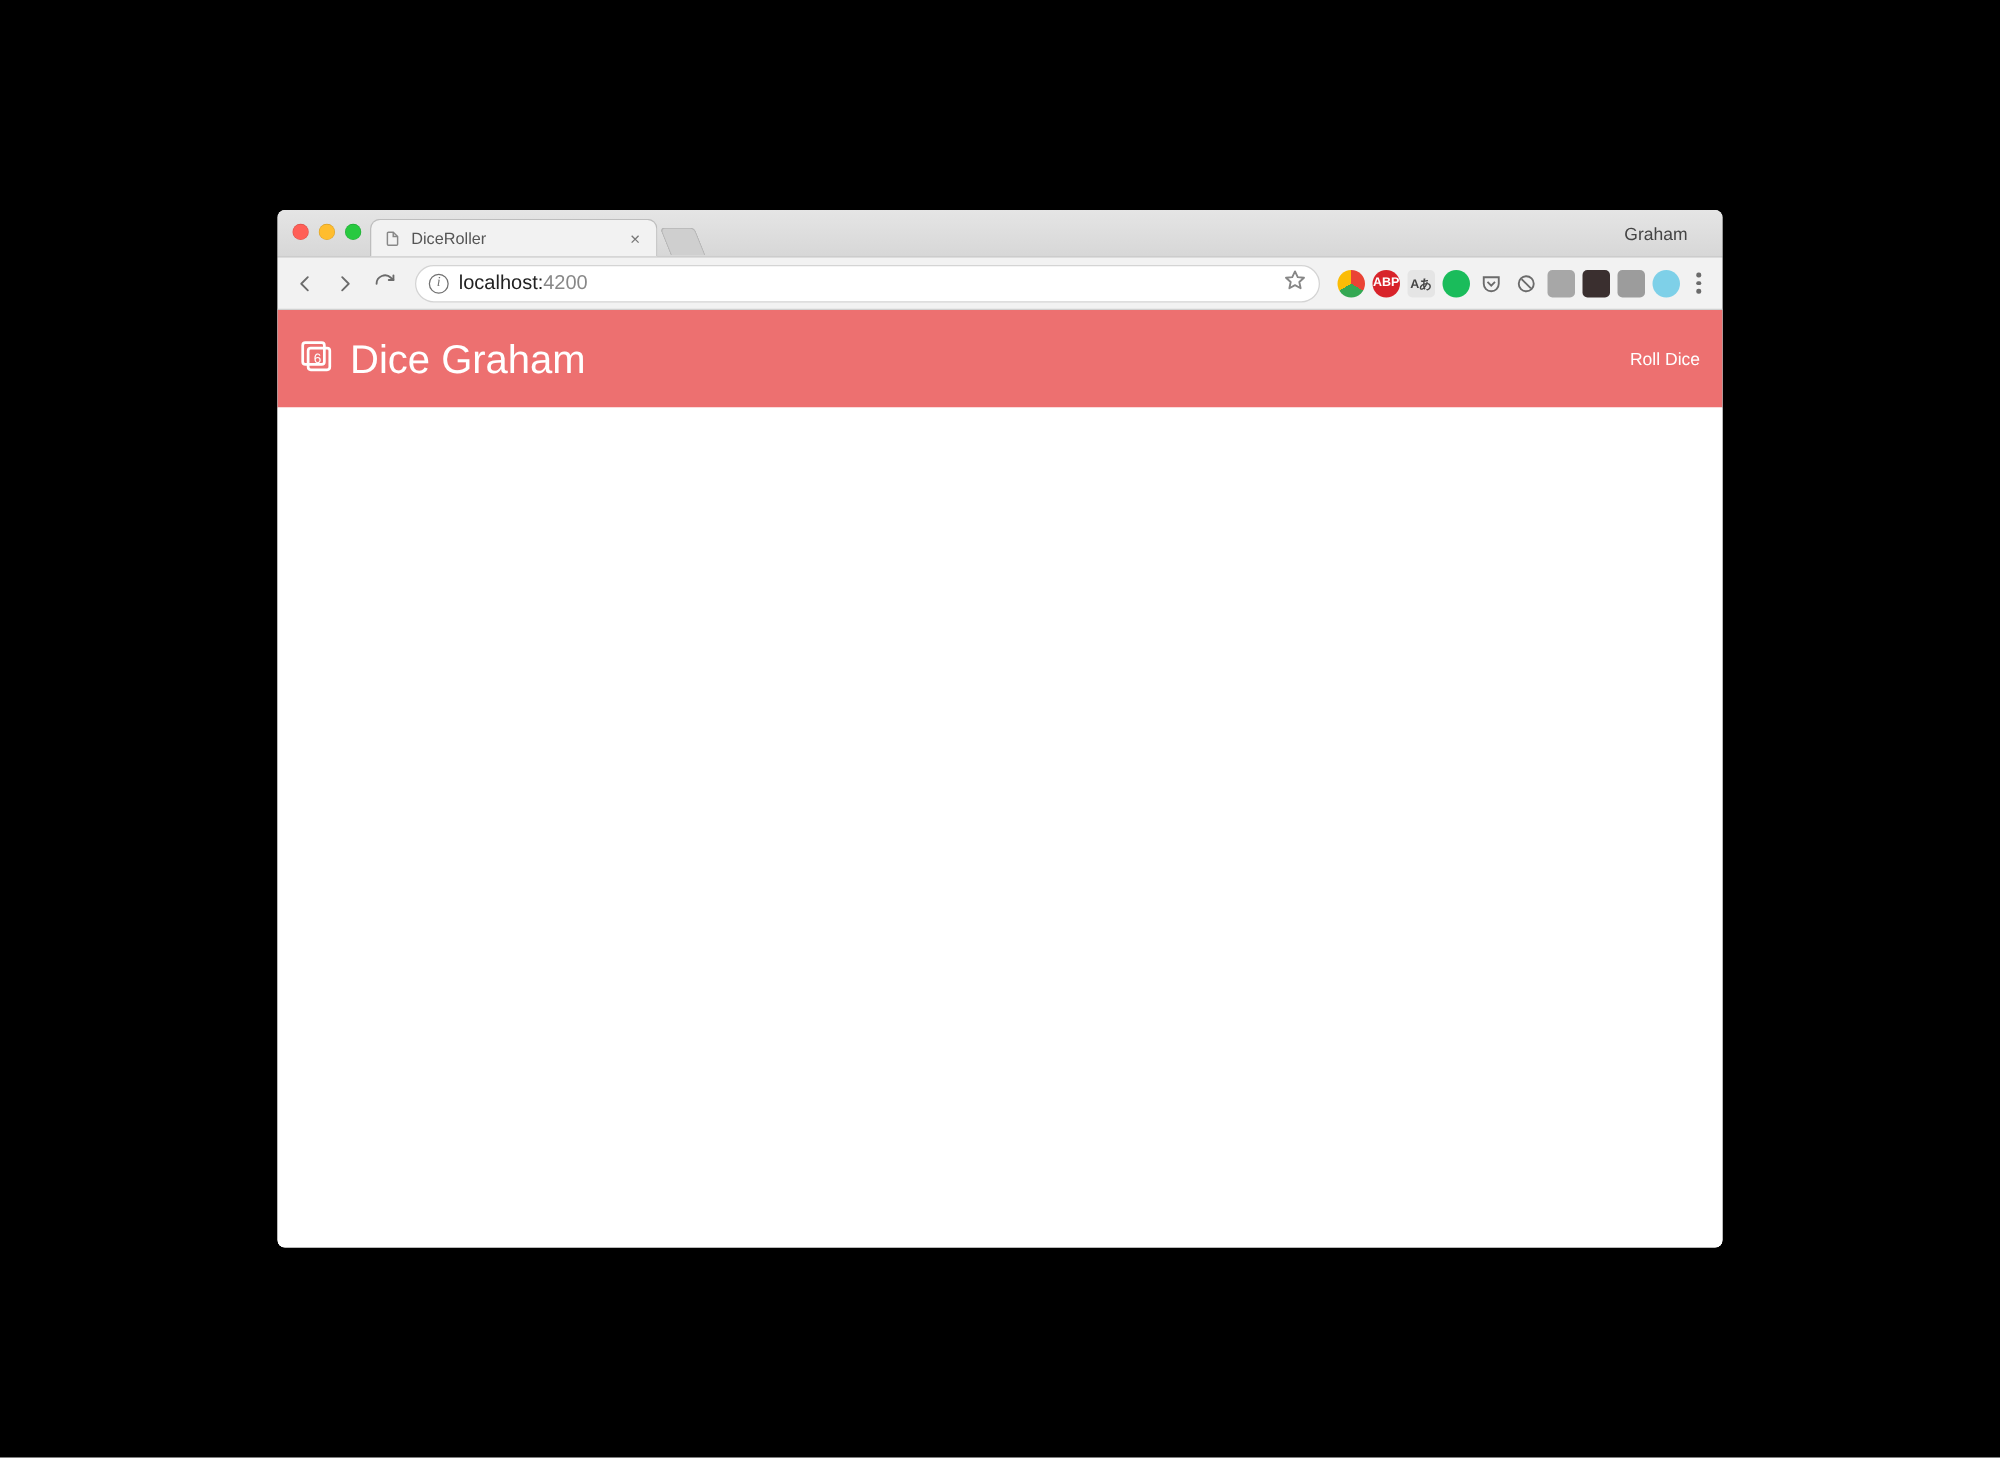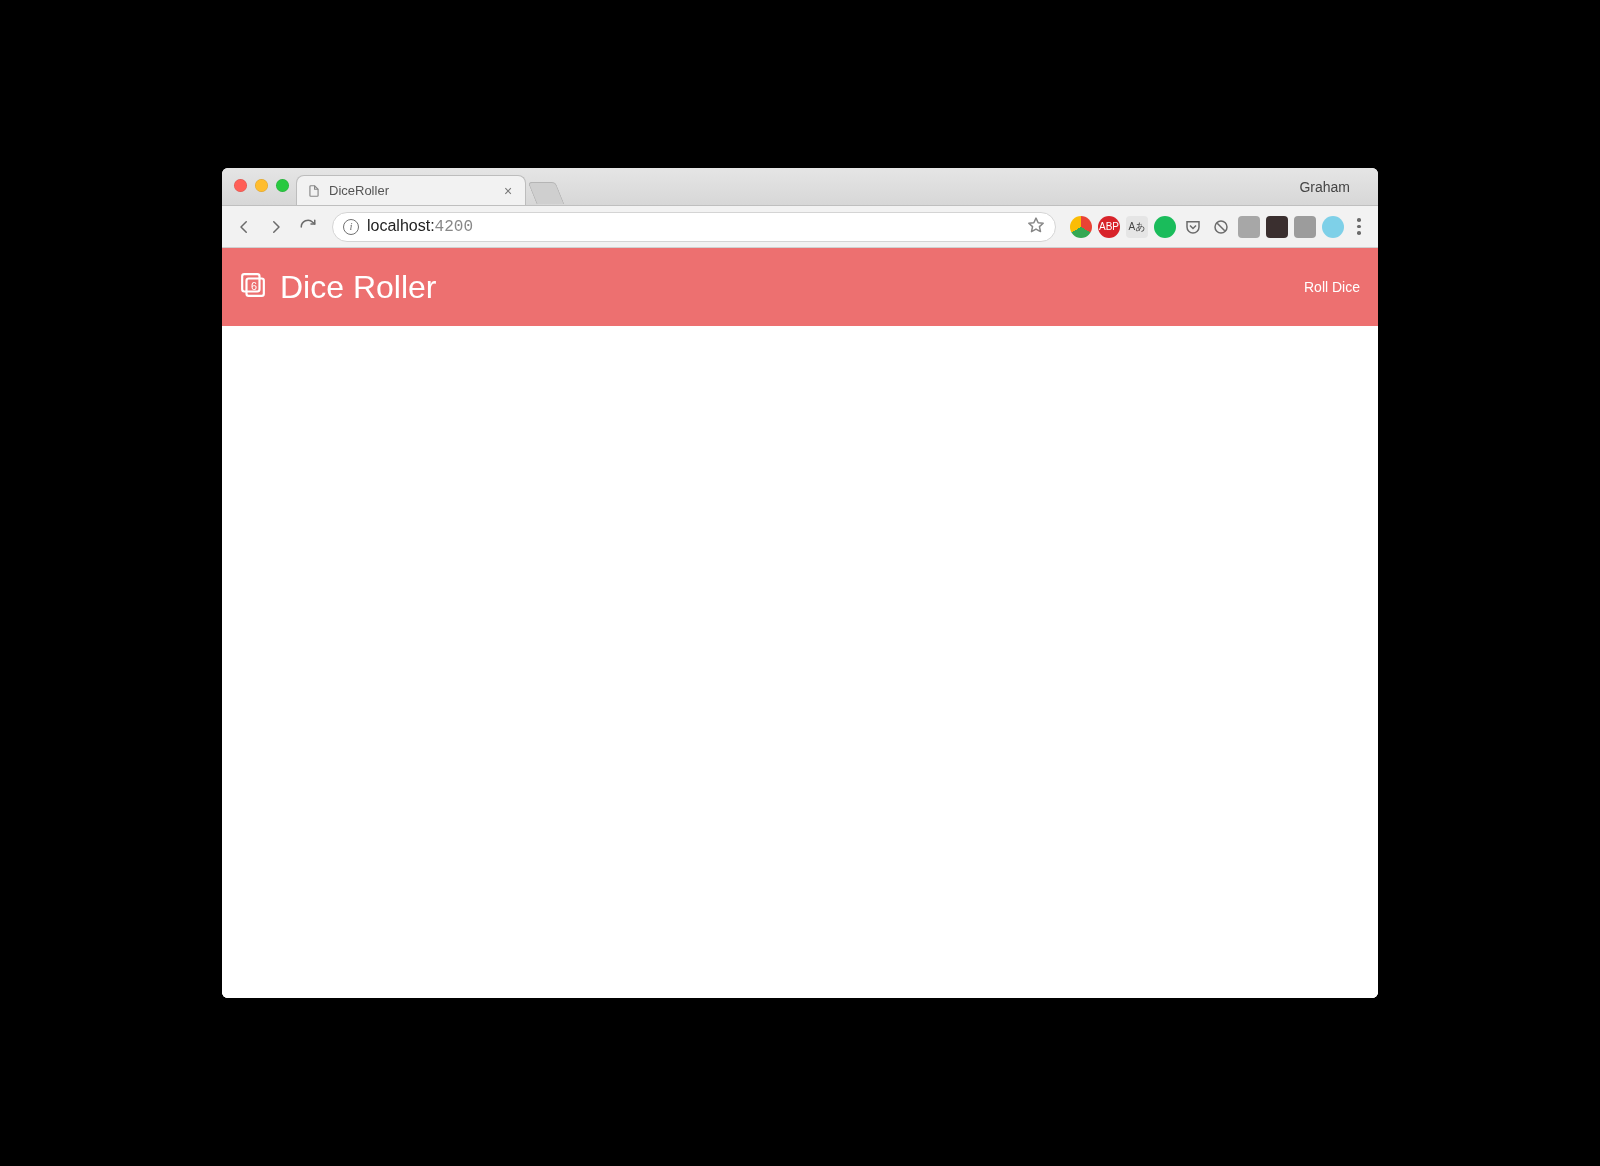"4200" .omnibox .url .faded { font-family: Liberation Mono, monospace -> none }
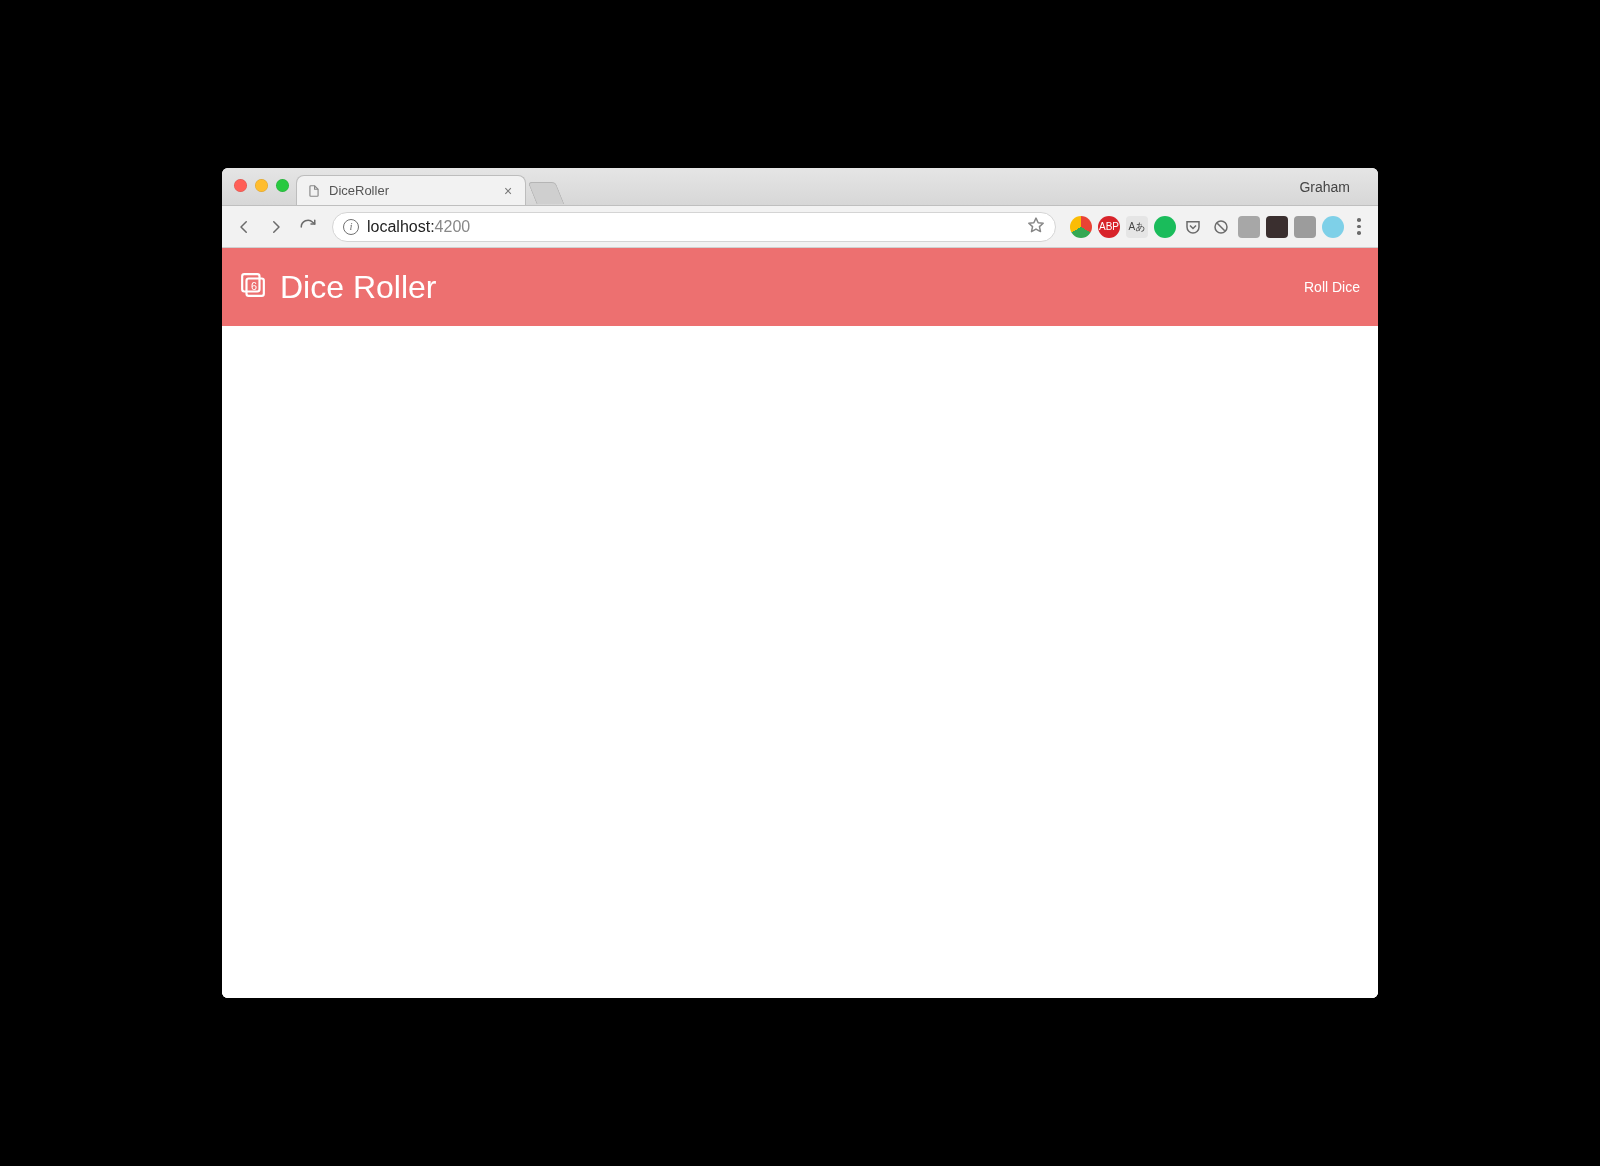"ABP" .ext { font-weight: 400 -> 700 }
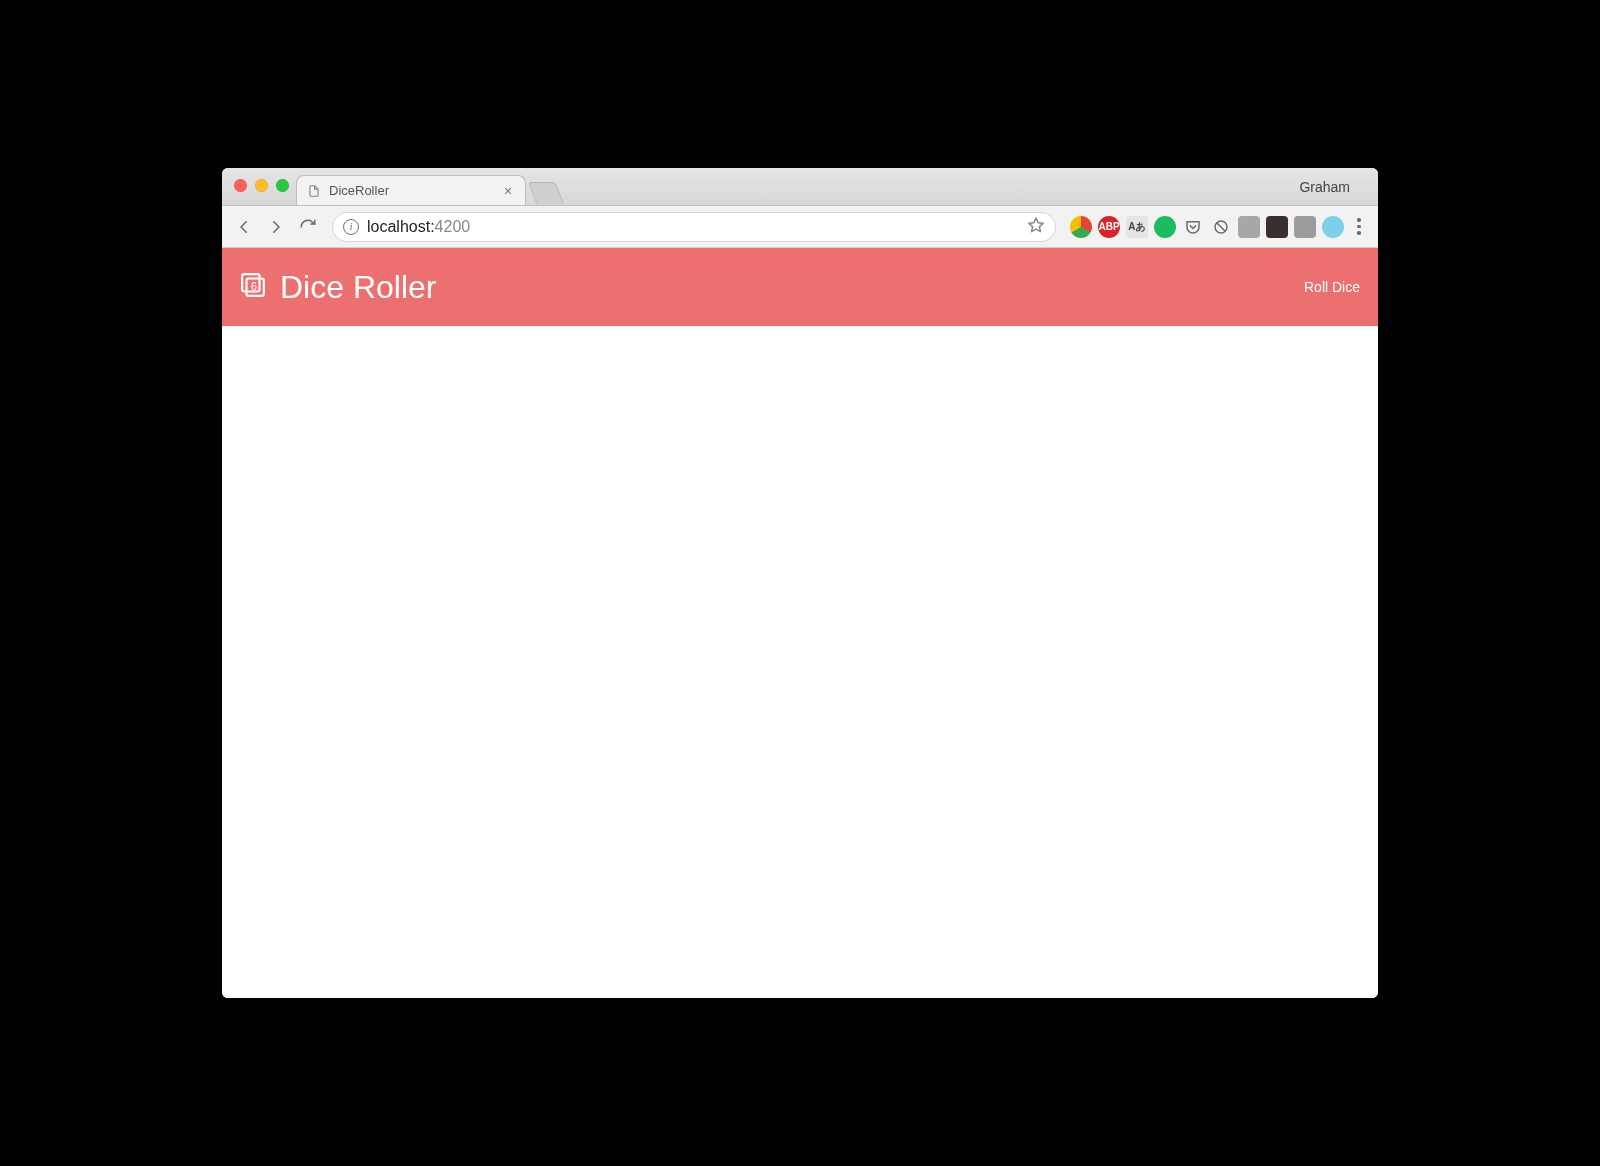"Dice Roller" span { text: Roller -> Graham }
